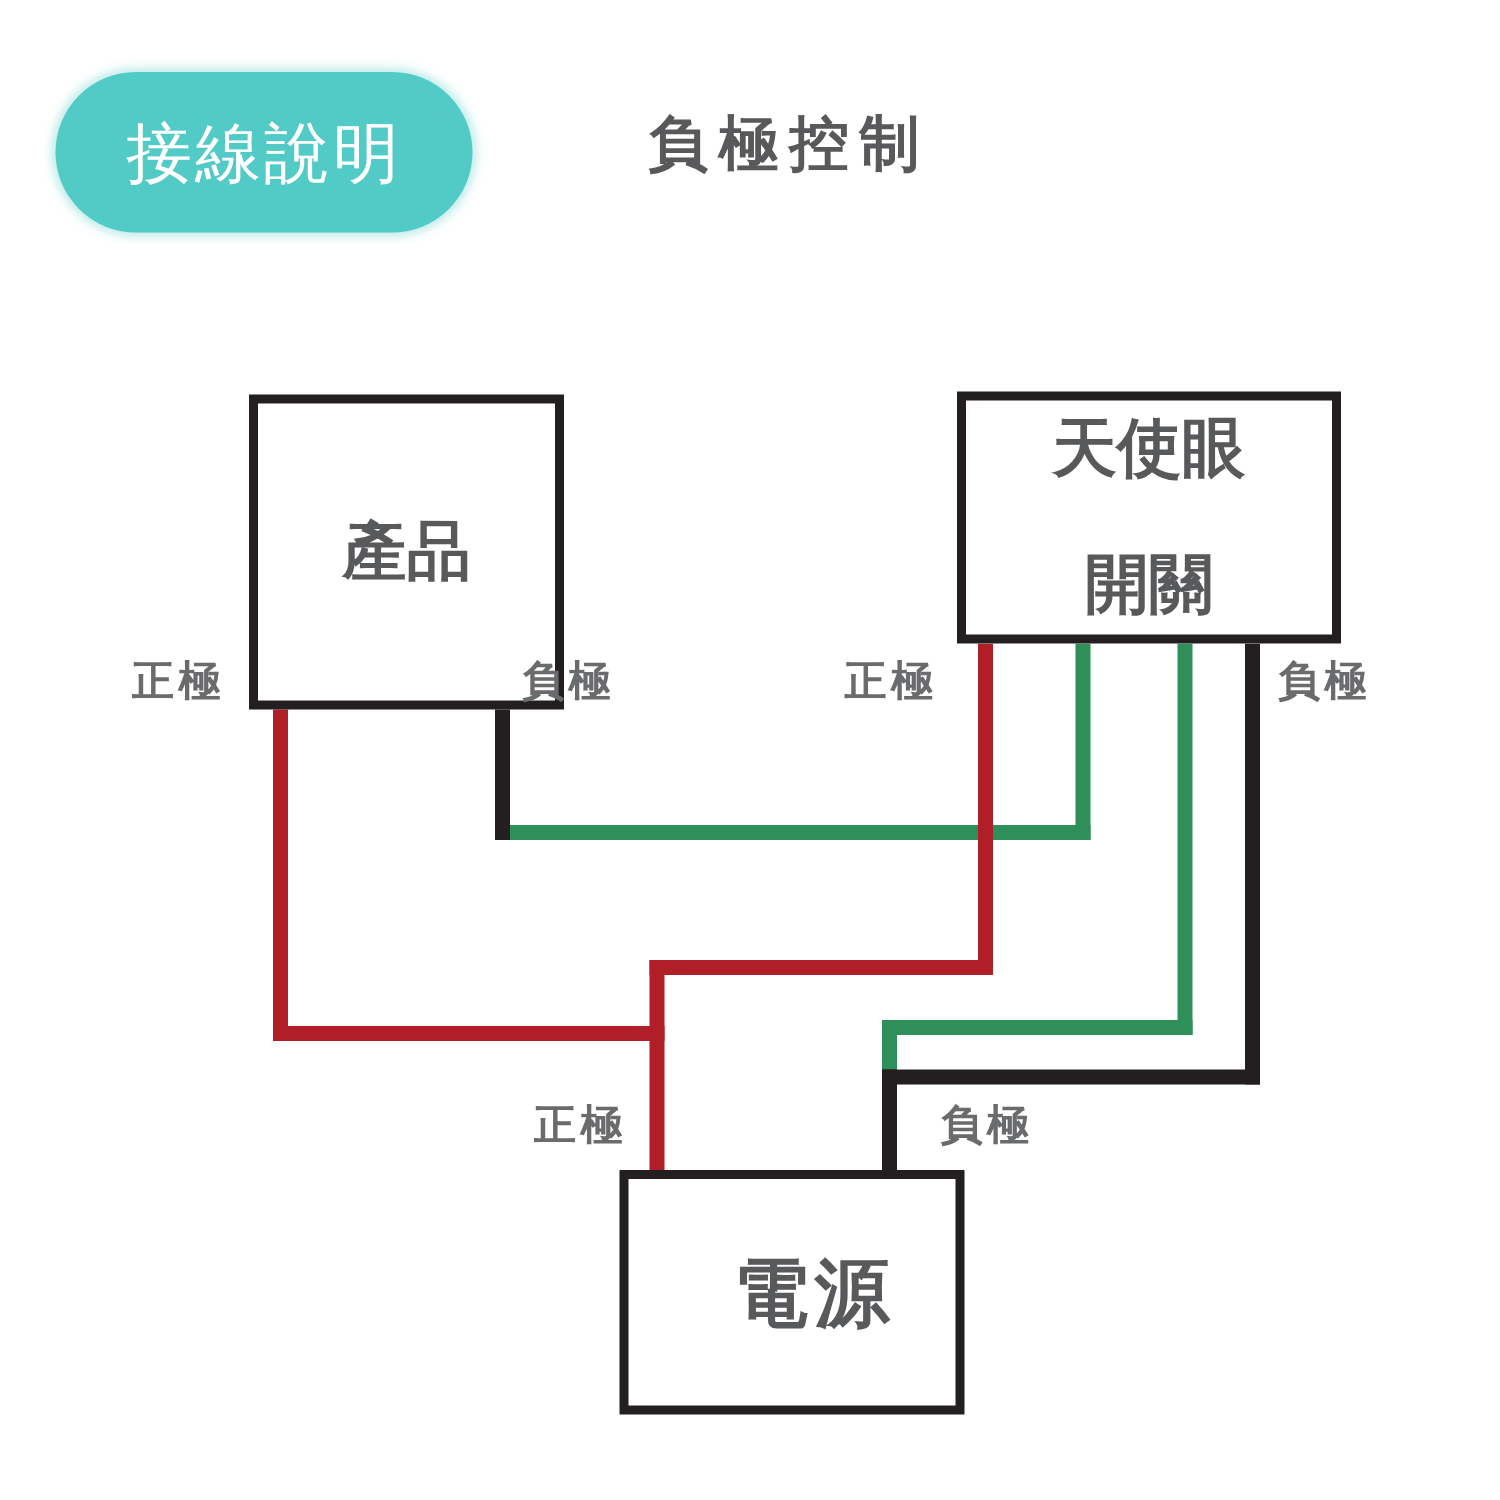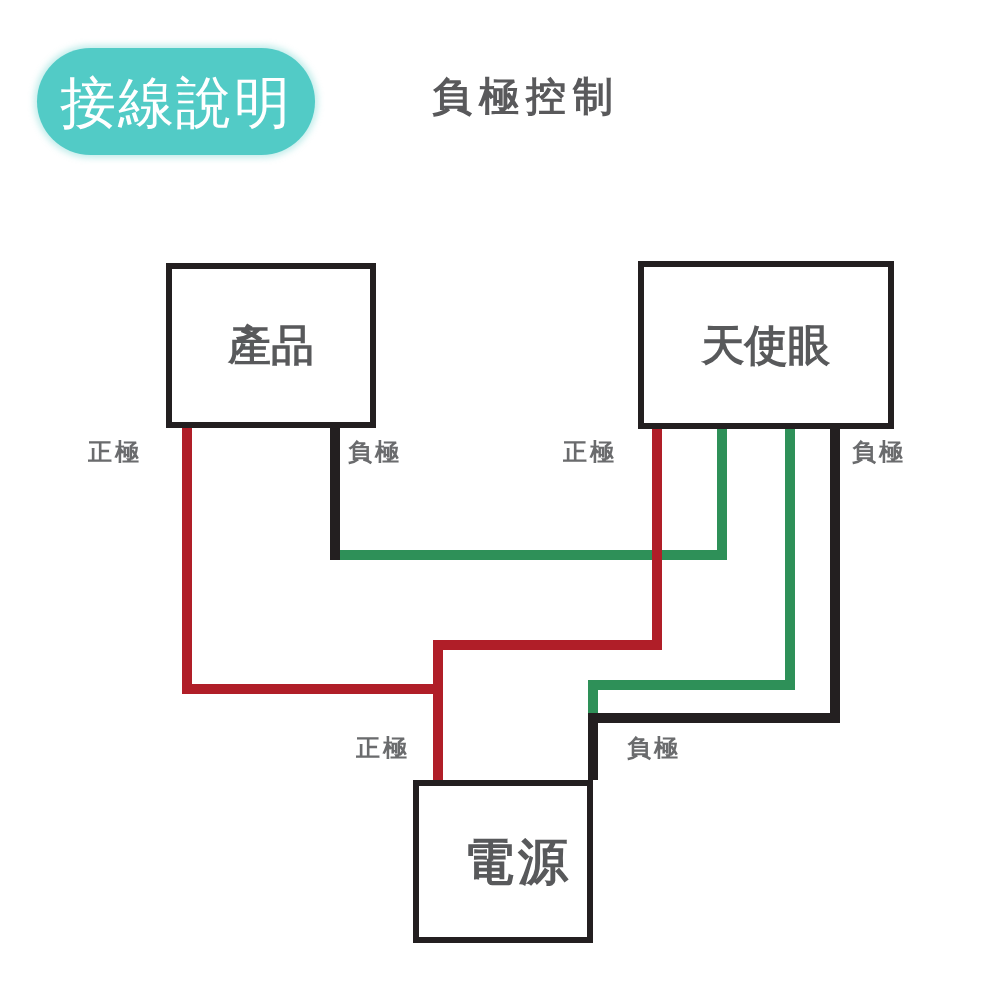"接線說明" .badge-label { font-size: 56px -> 44px }
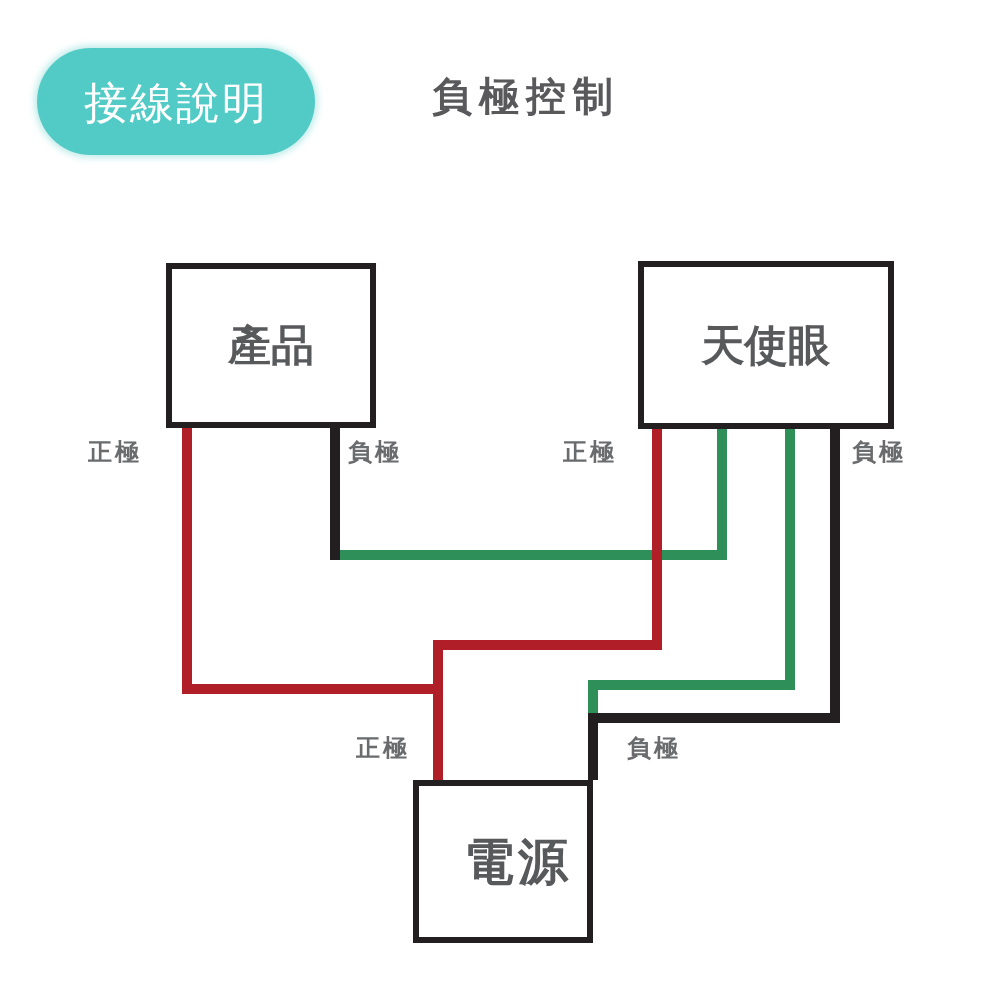"產品" .box-product { height: 165px -> 210px }
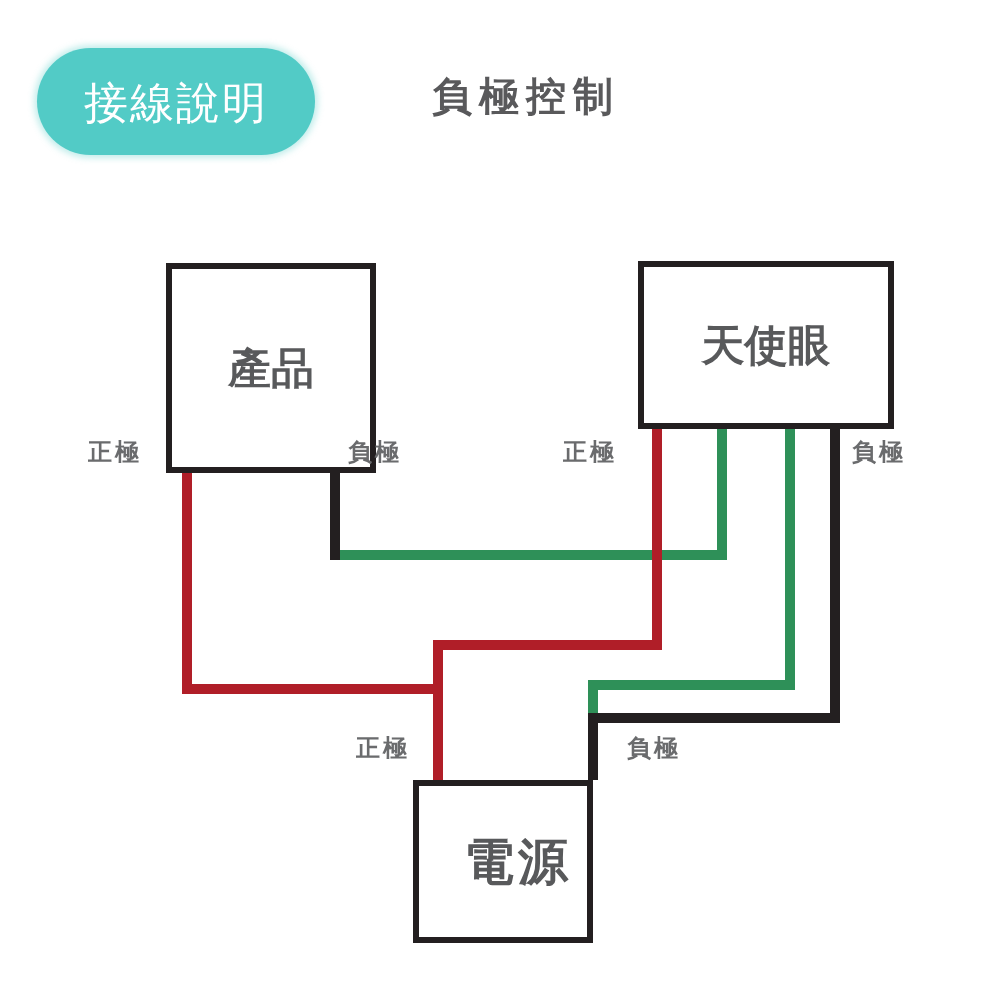"開關" div.node-title { html: none -> <div>開關</div> }
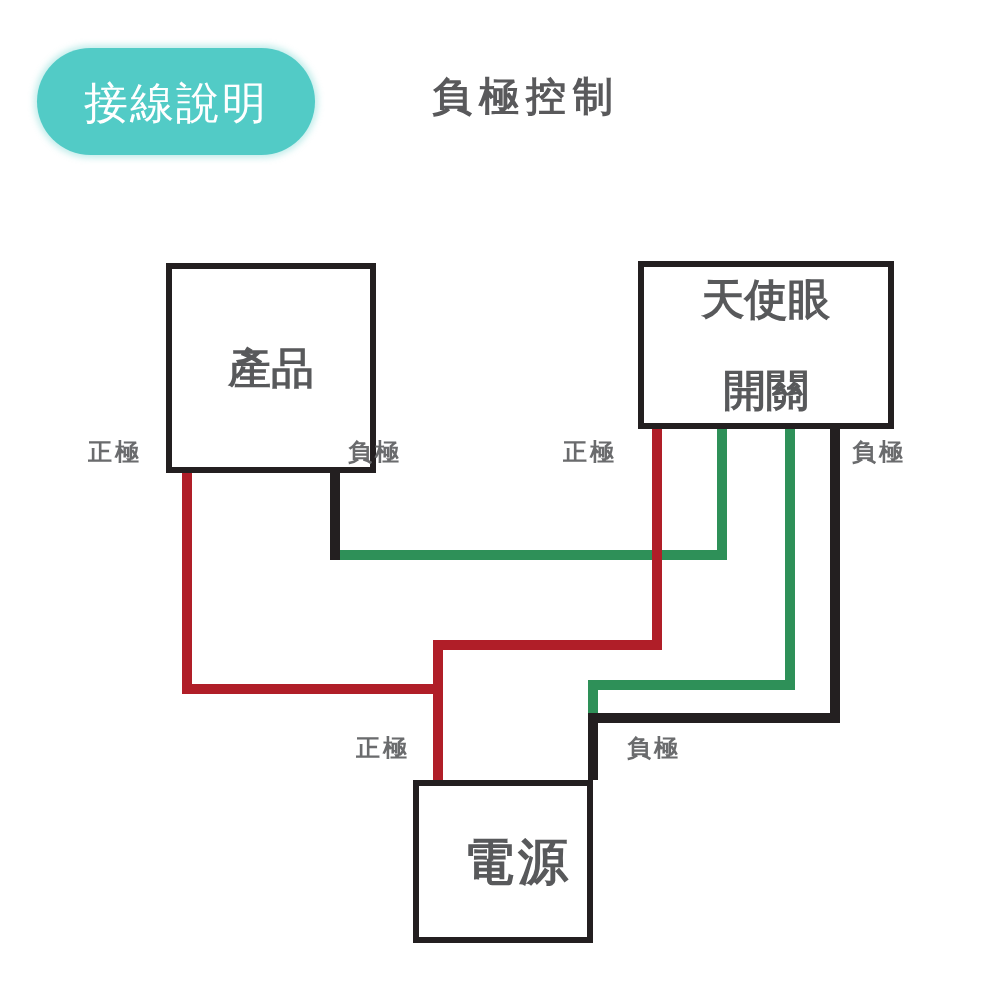"正極" .wire-label { font-size: 24px -> 28px }
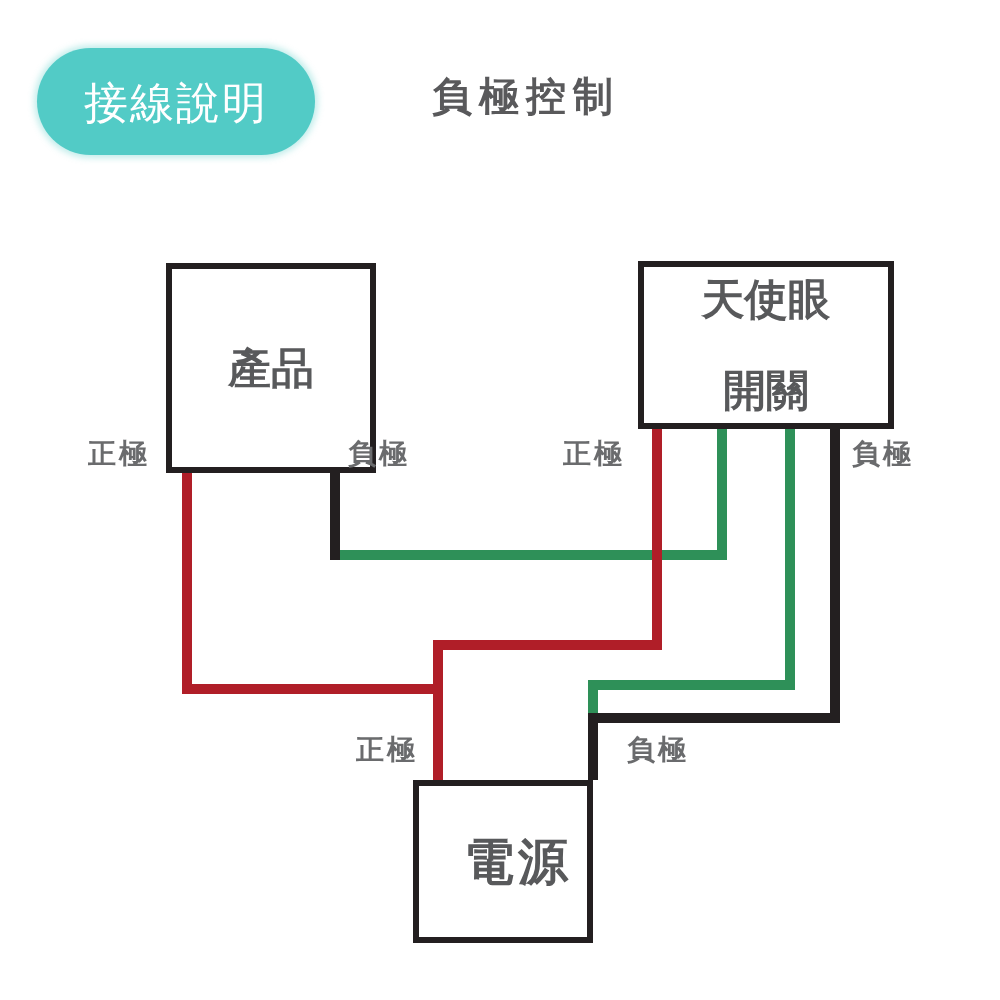"電源" .box-power { width: 180px -> 230px }
